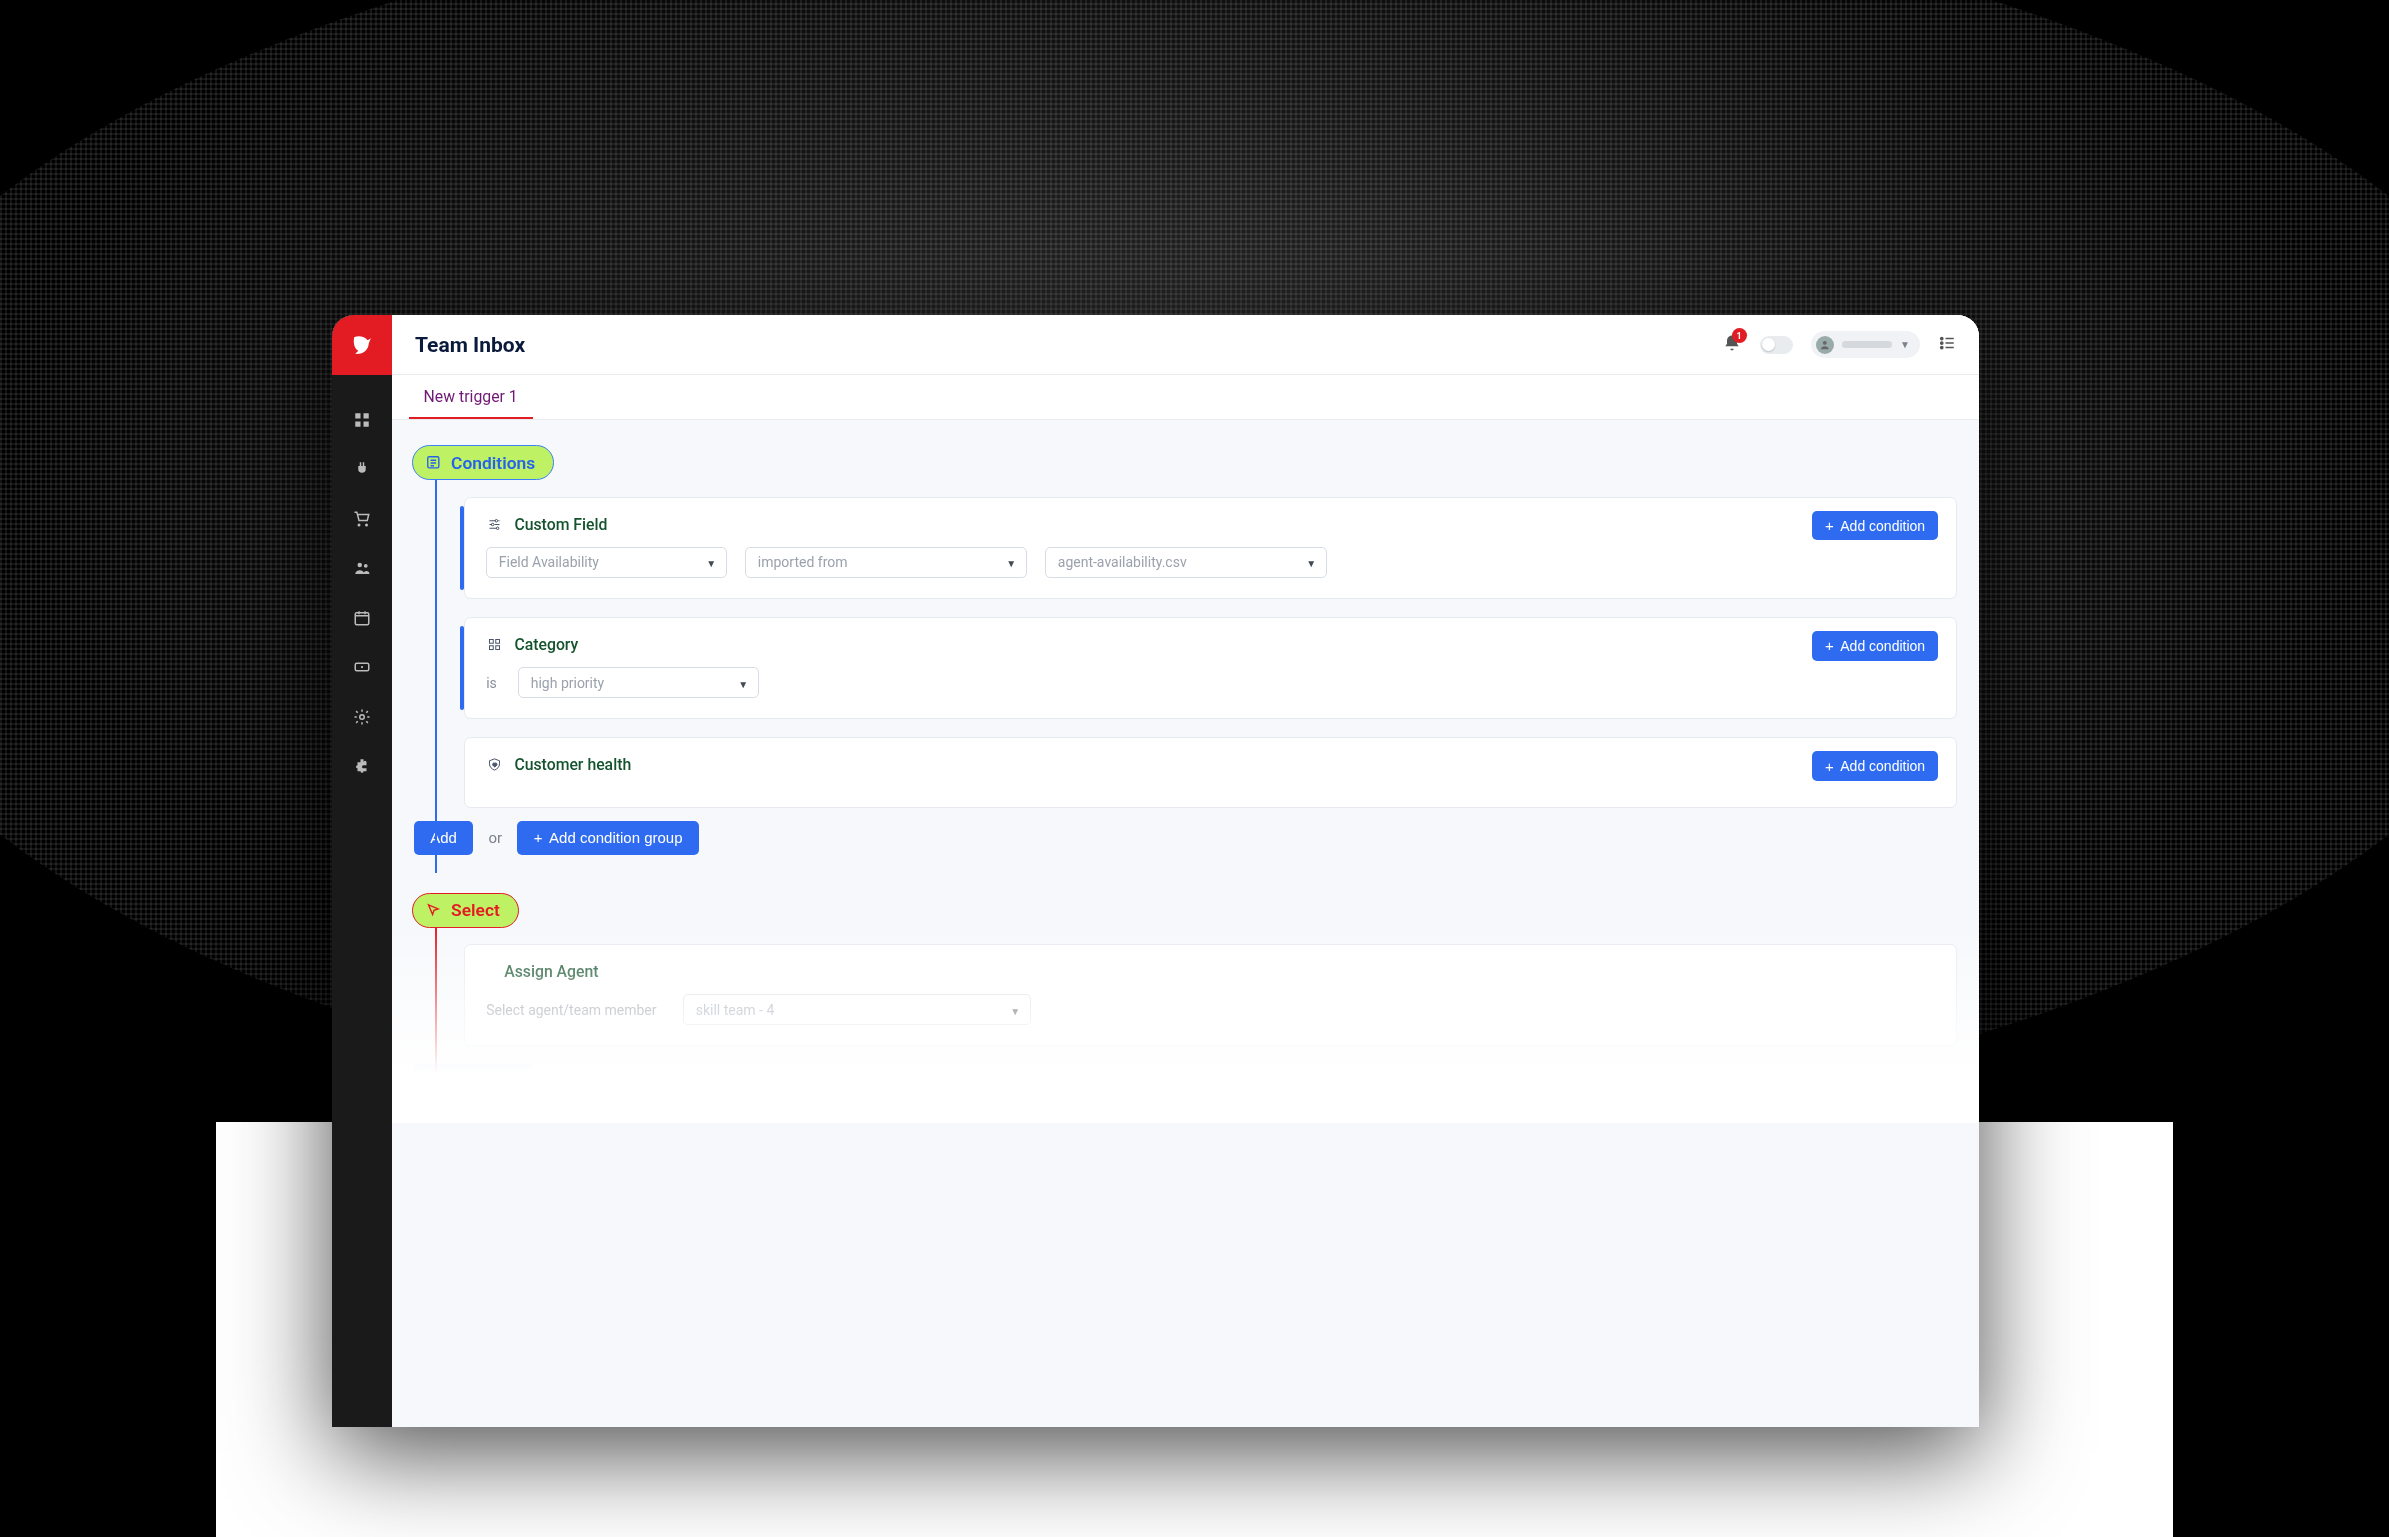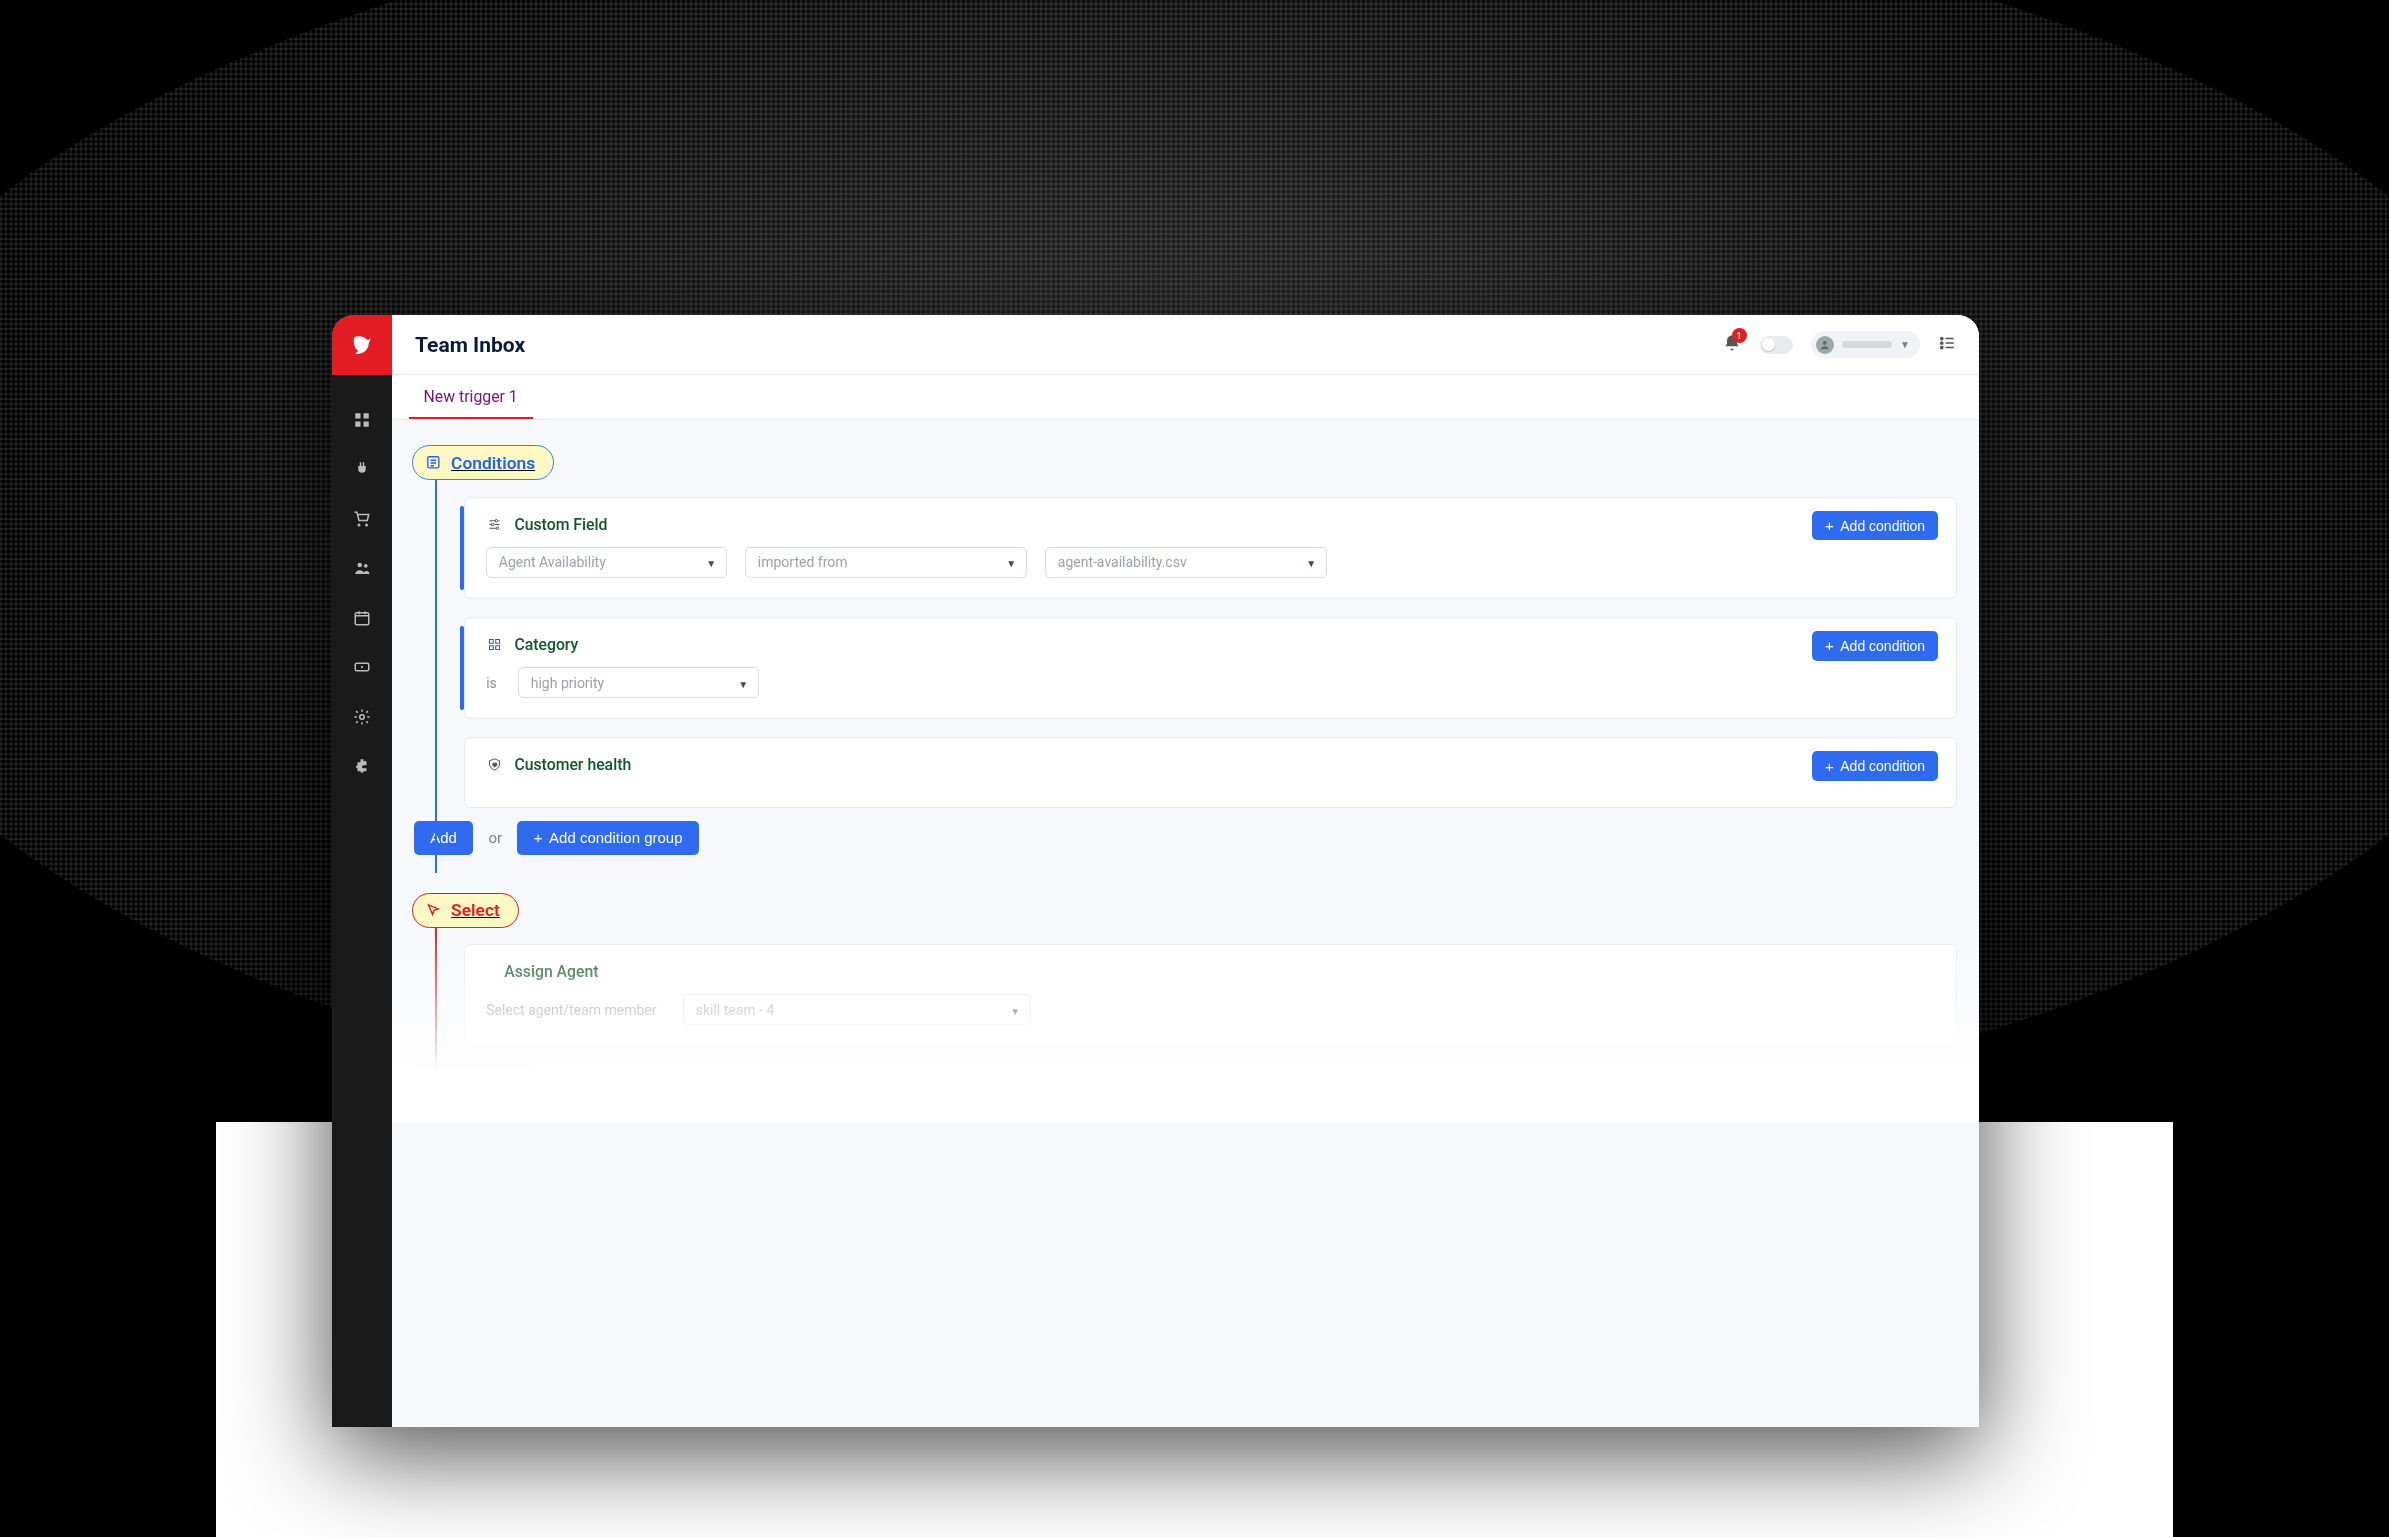"Conditions" .section-pill { background: #fef9c3 -> #bef264; text-decoration: underline -> none }
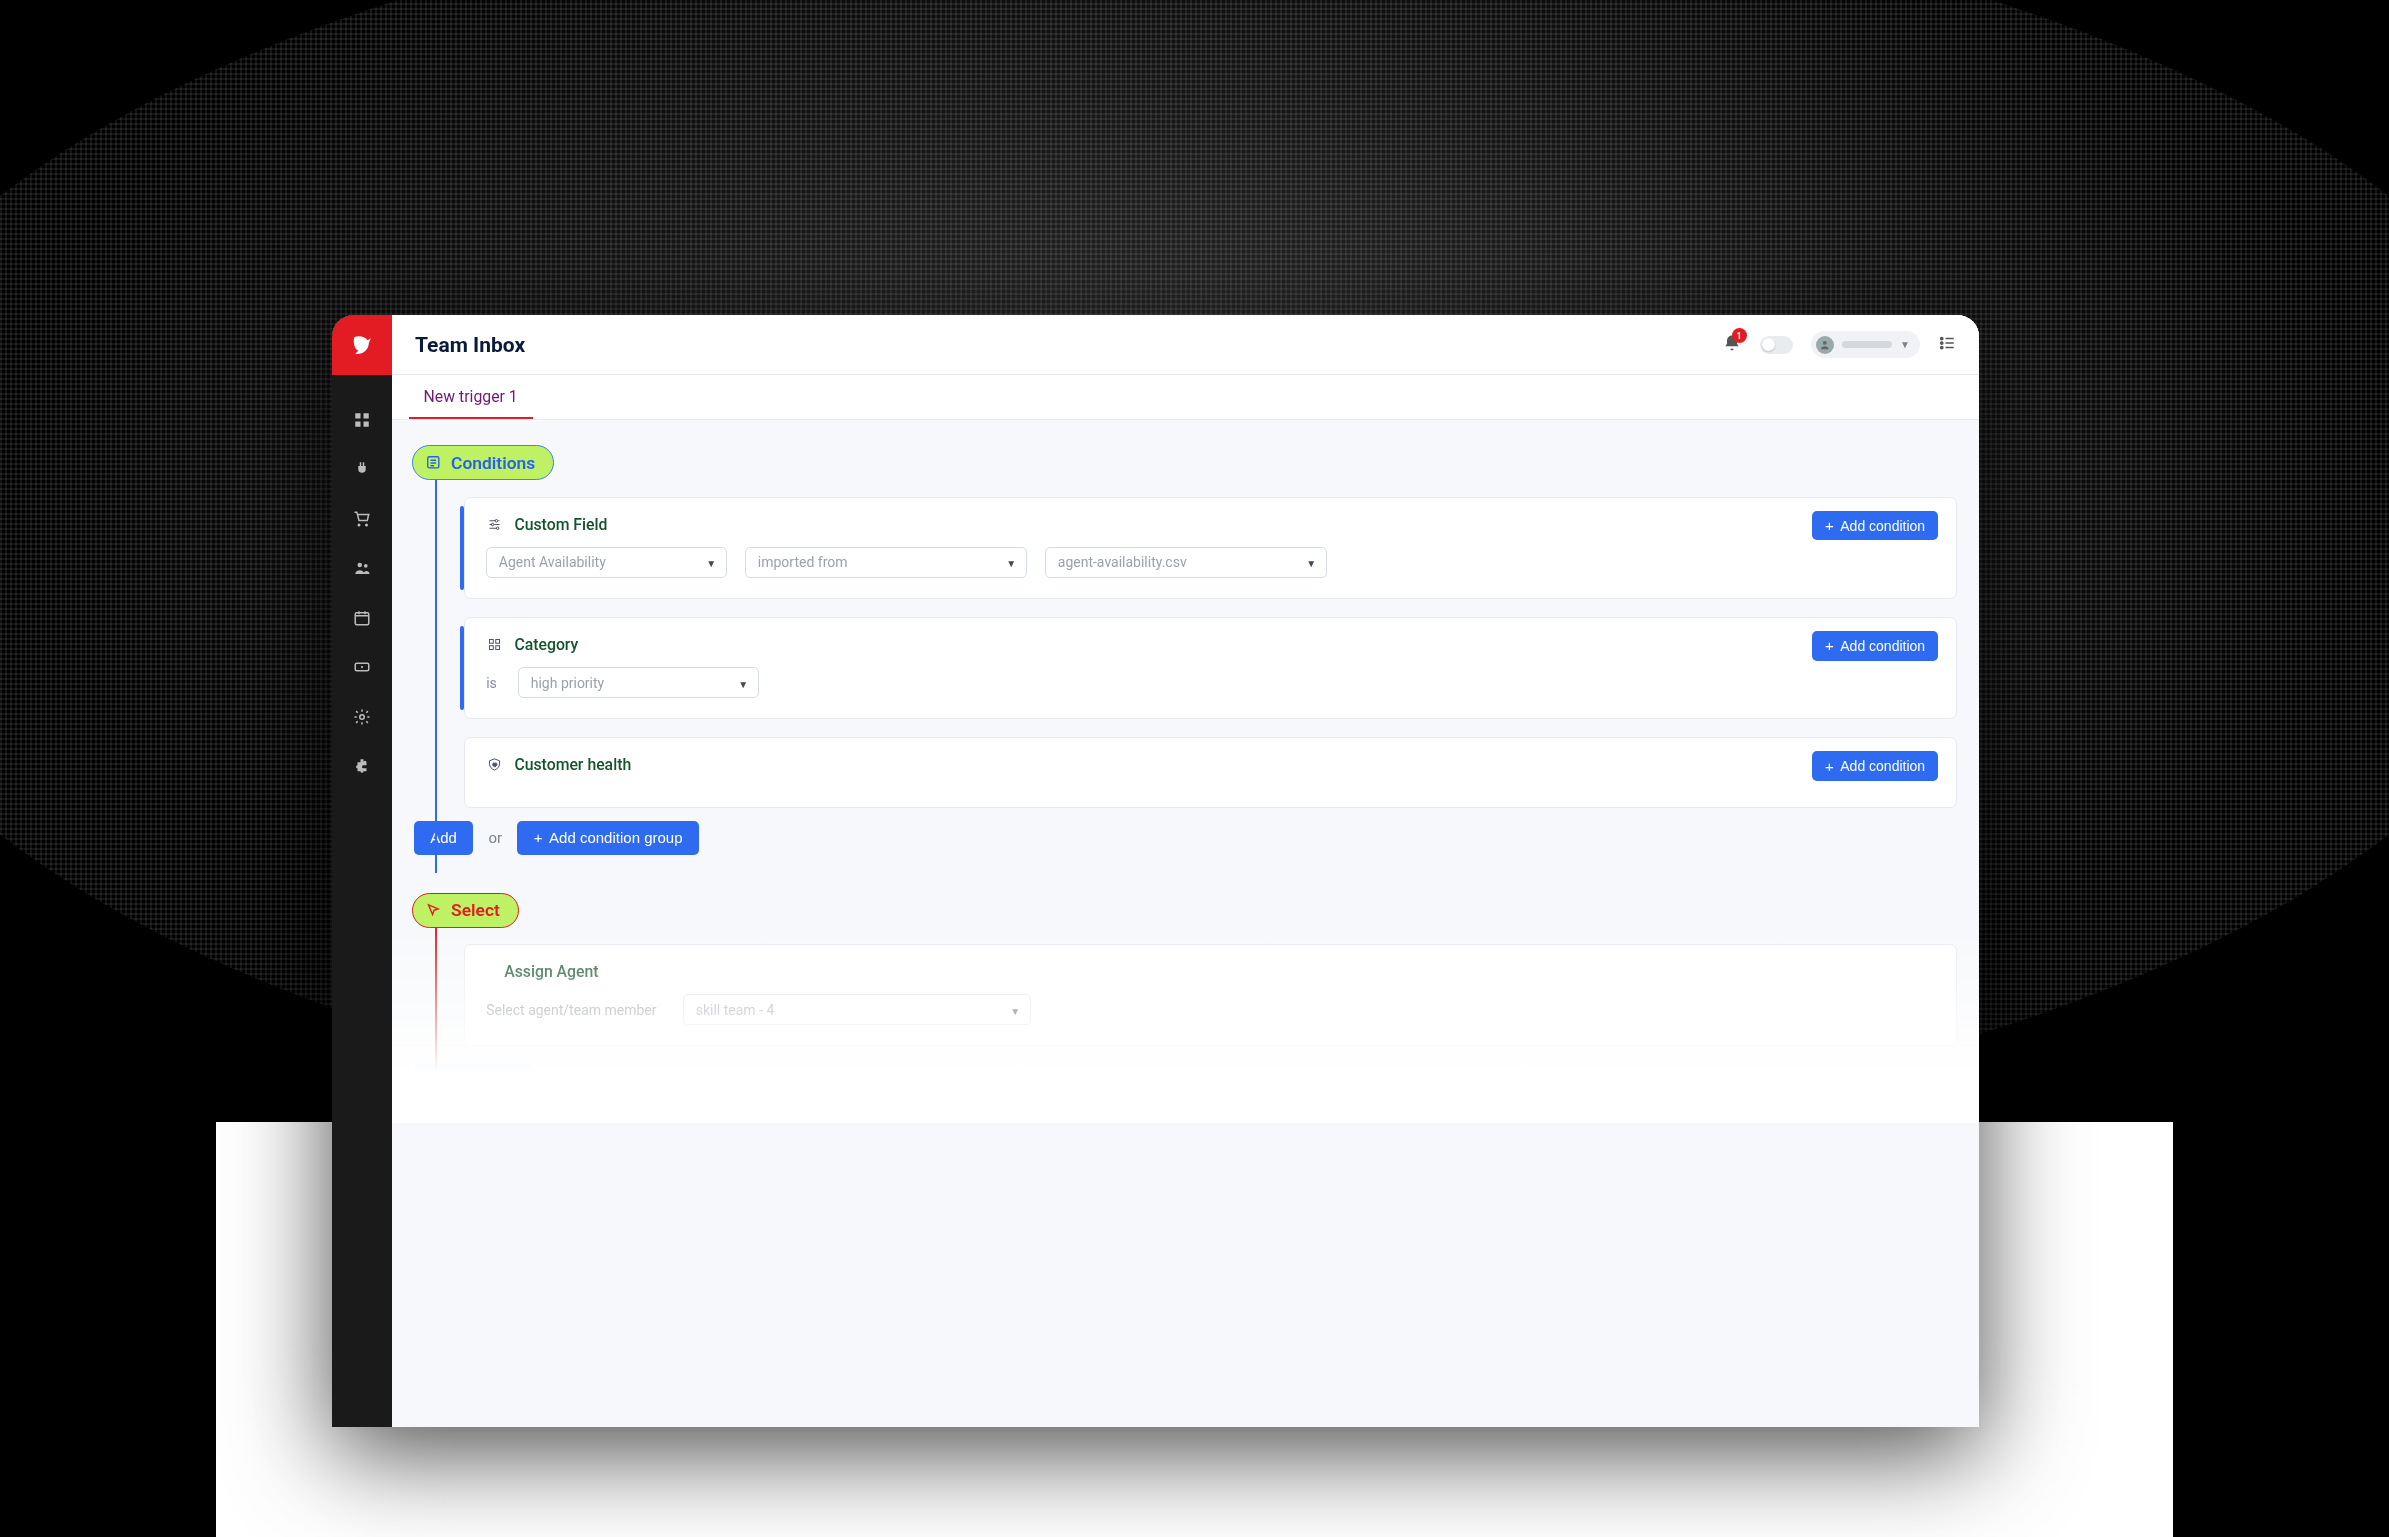"Agent Availability" span { text: Agent -> Field }
